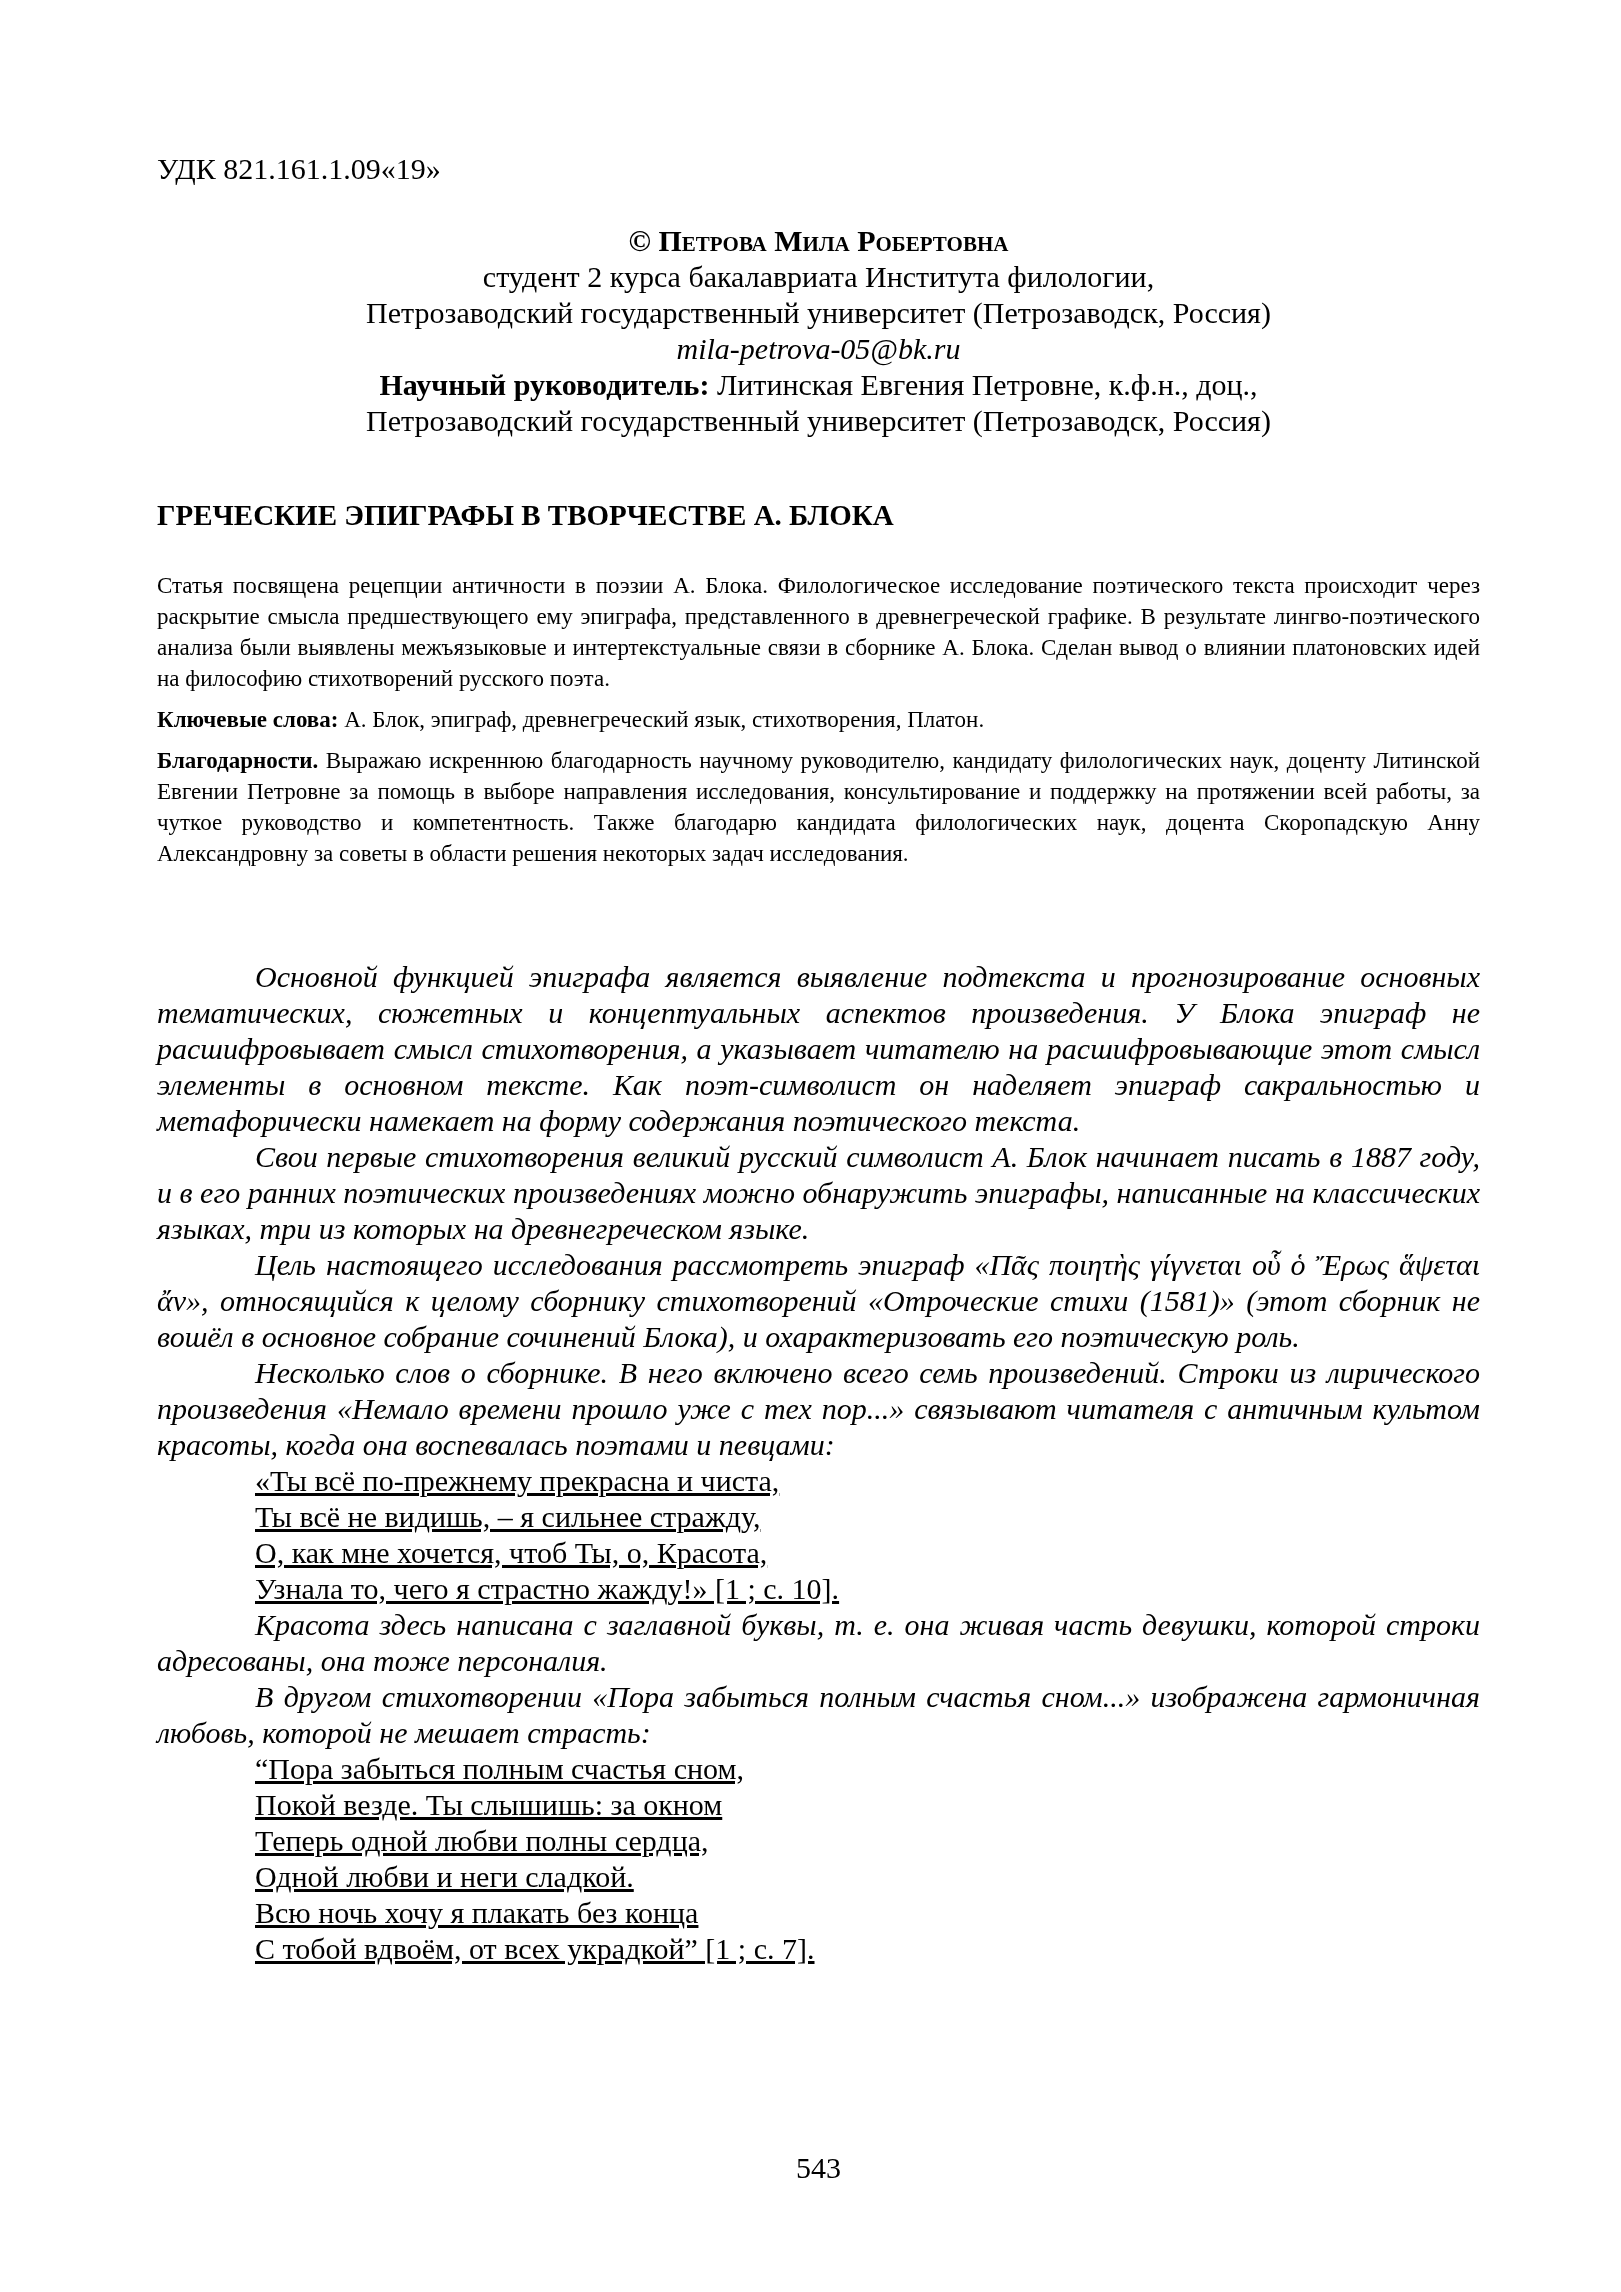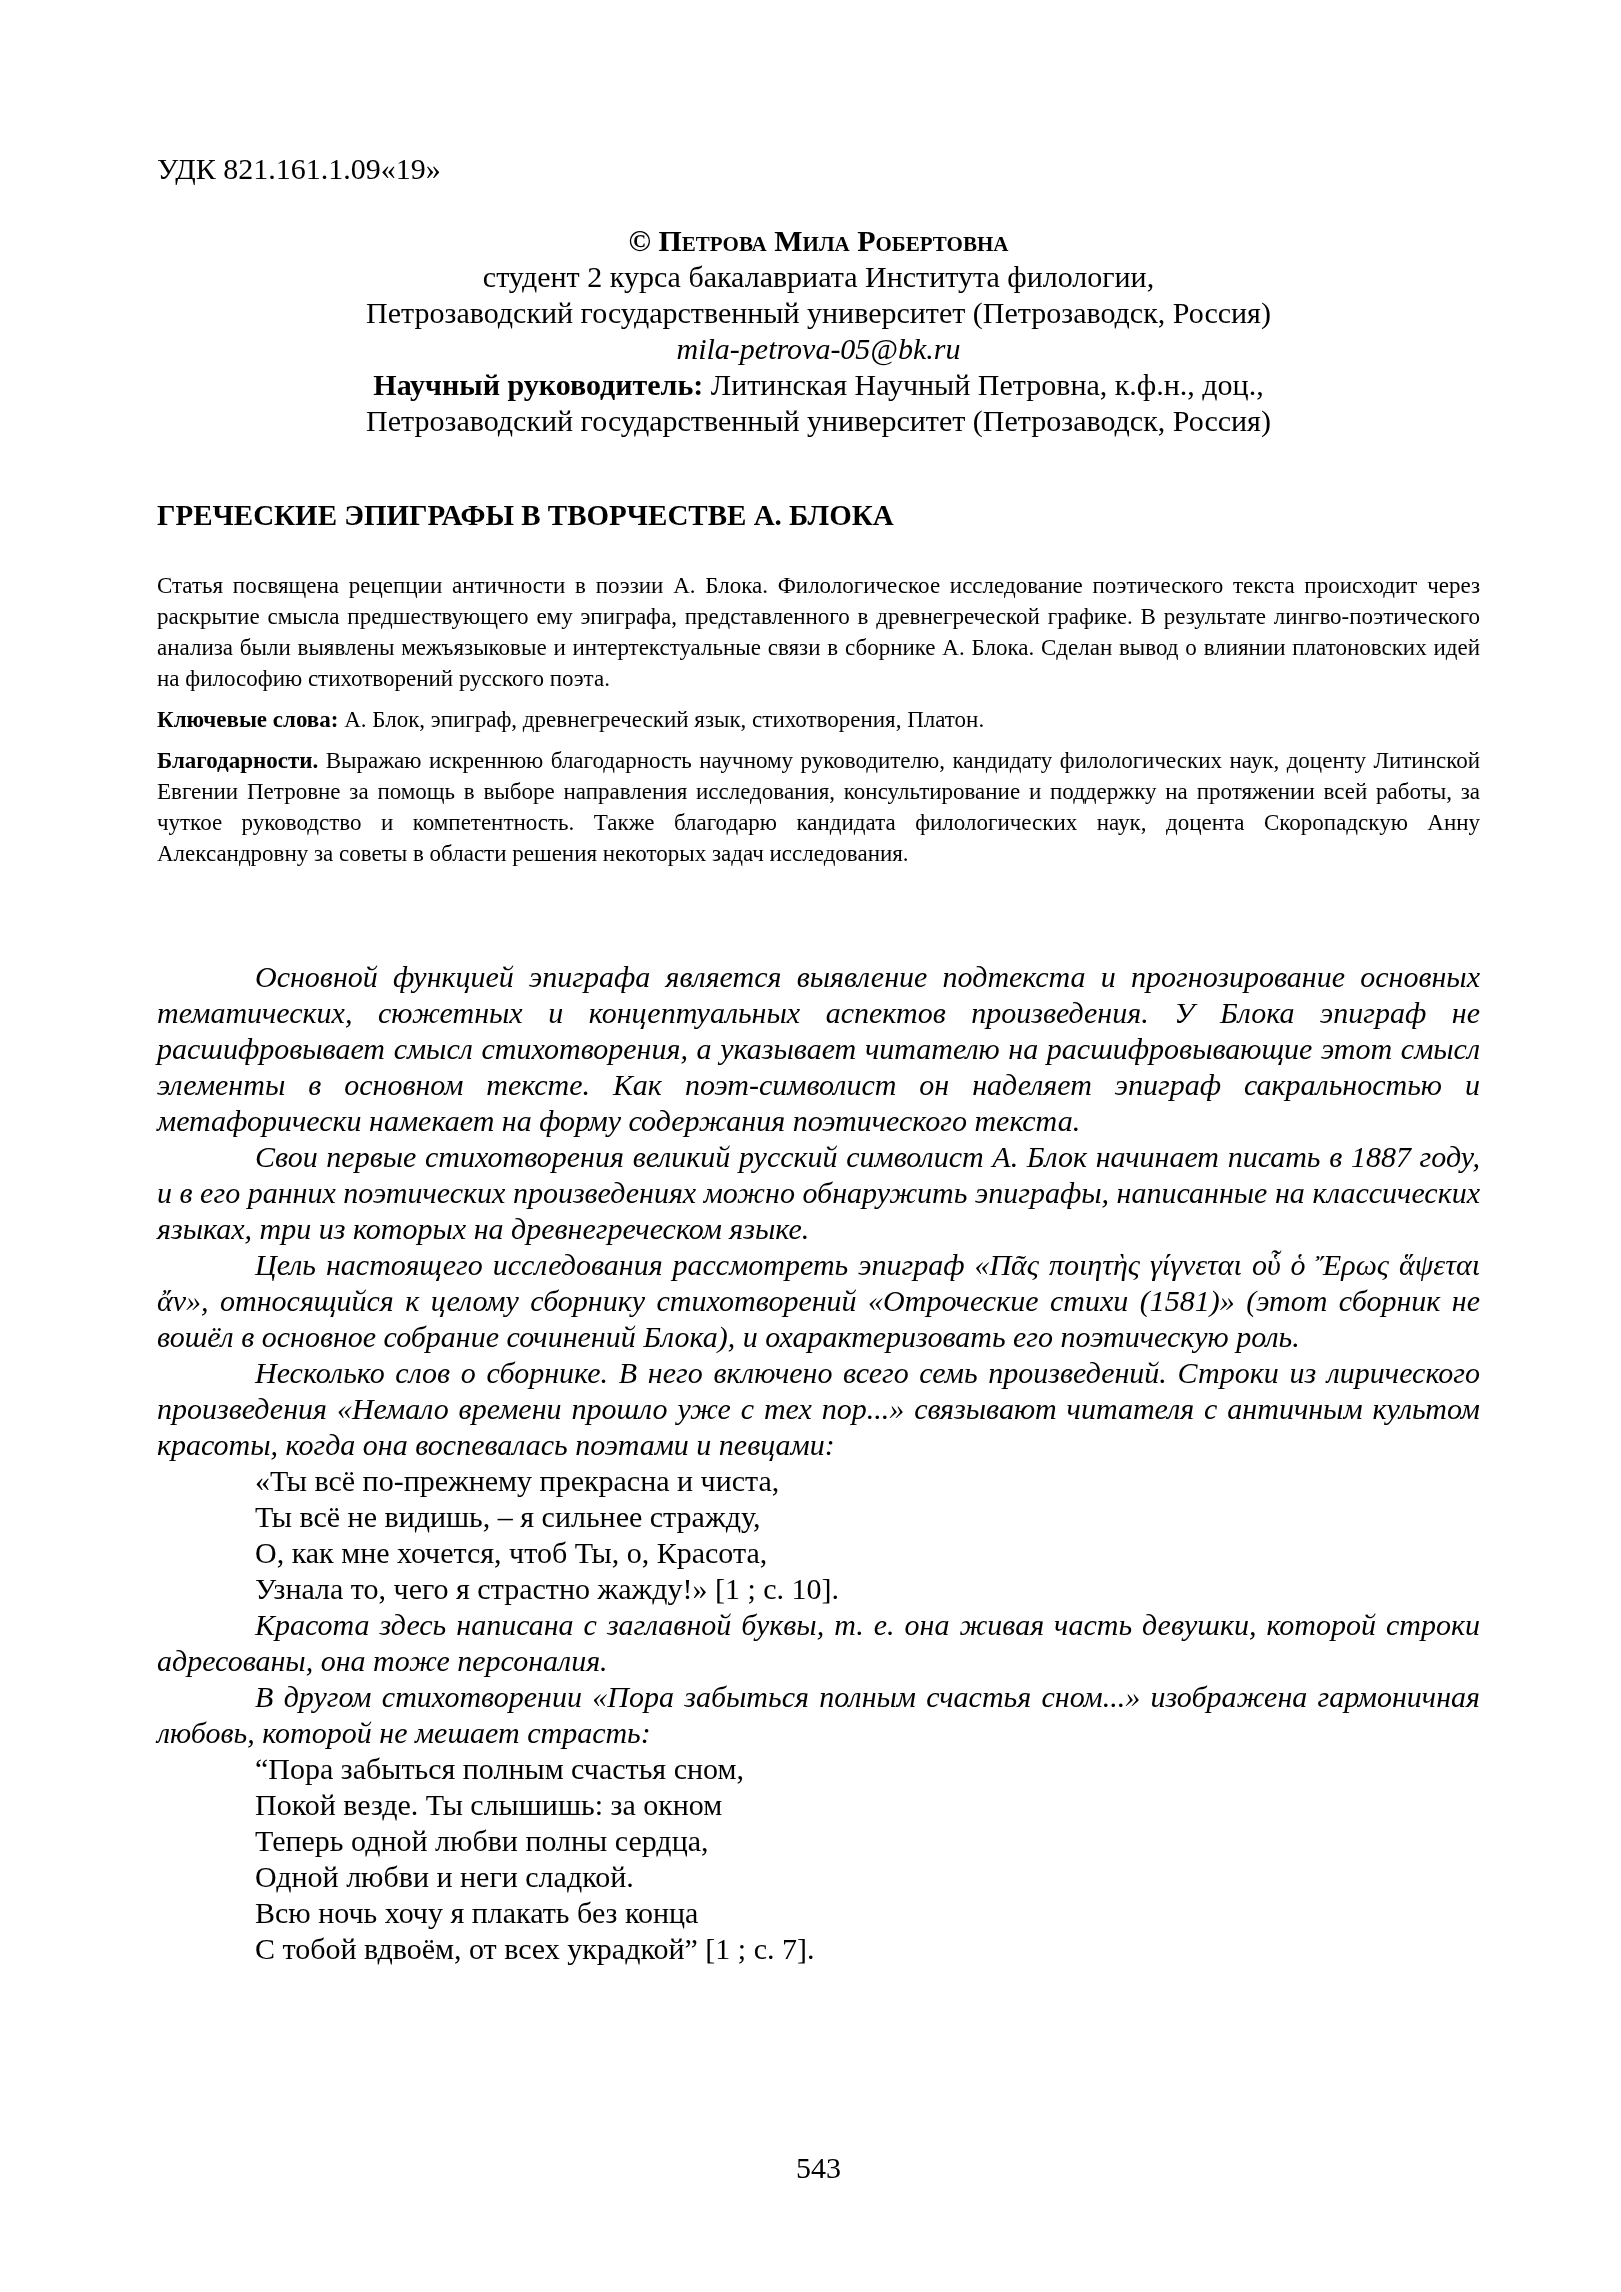"Литинская Научный Петровна, к.ф.н.," span { text: Научный Петровна -> Евгения Петровне }
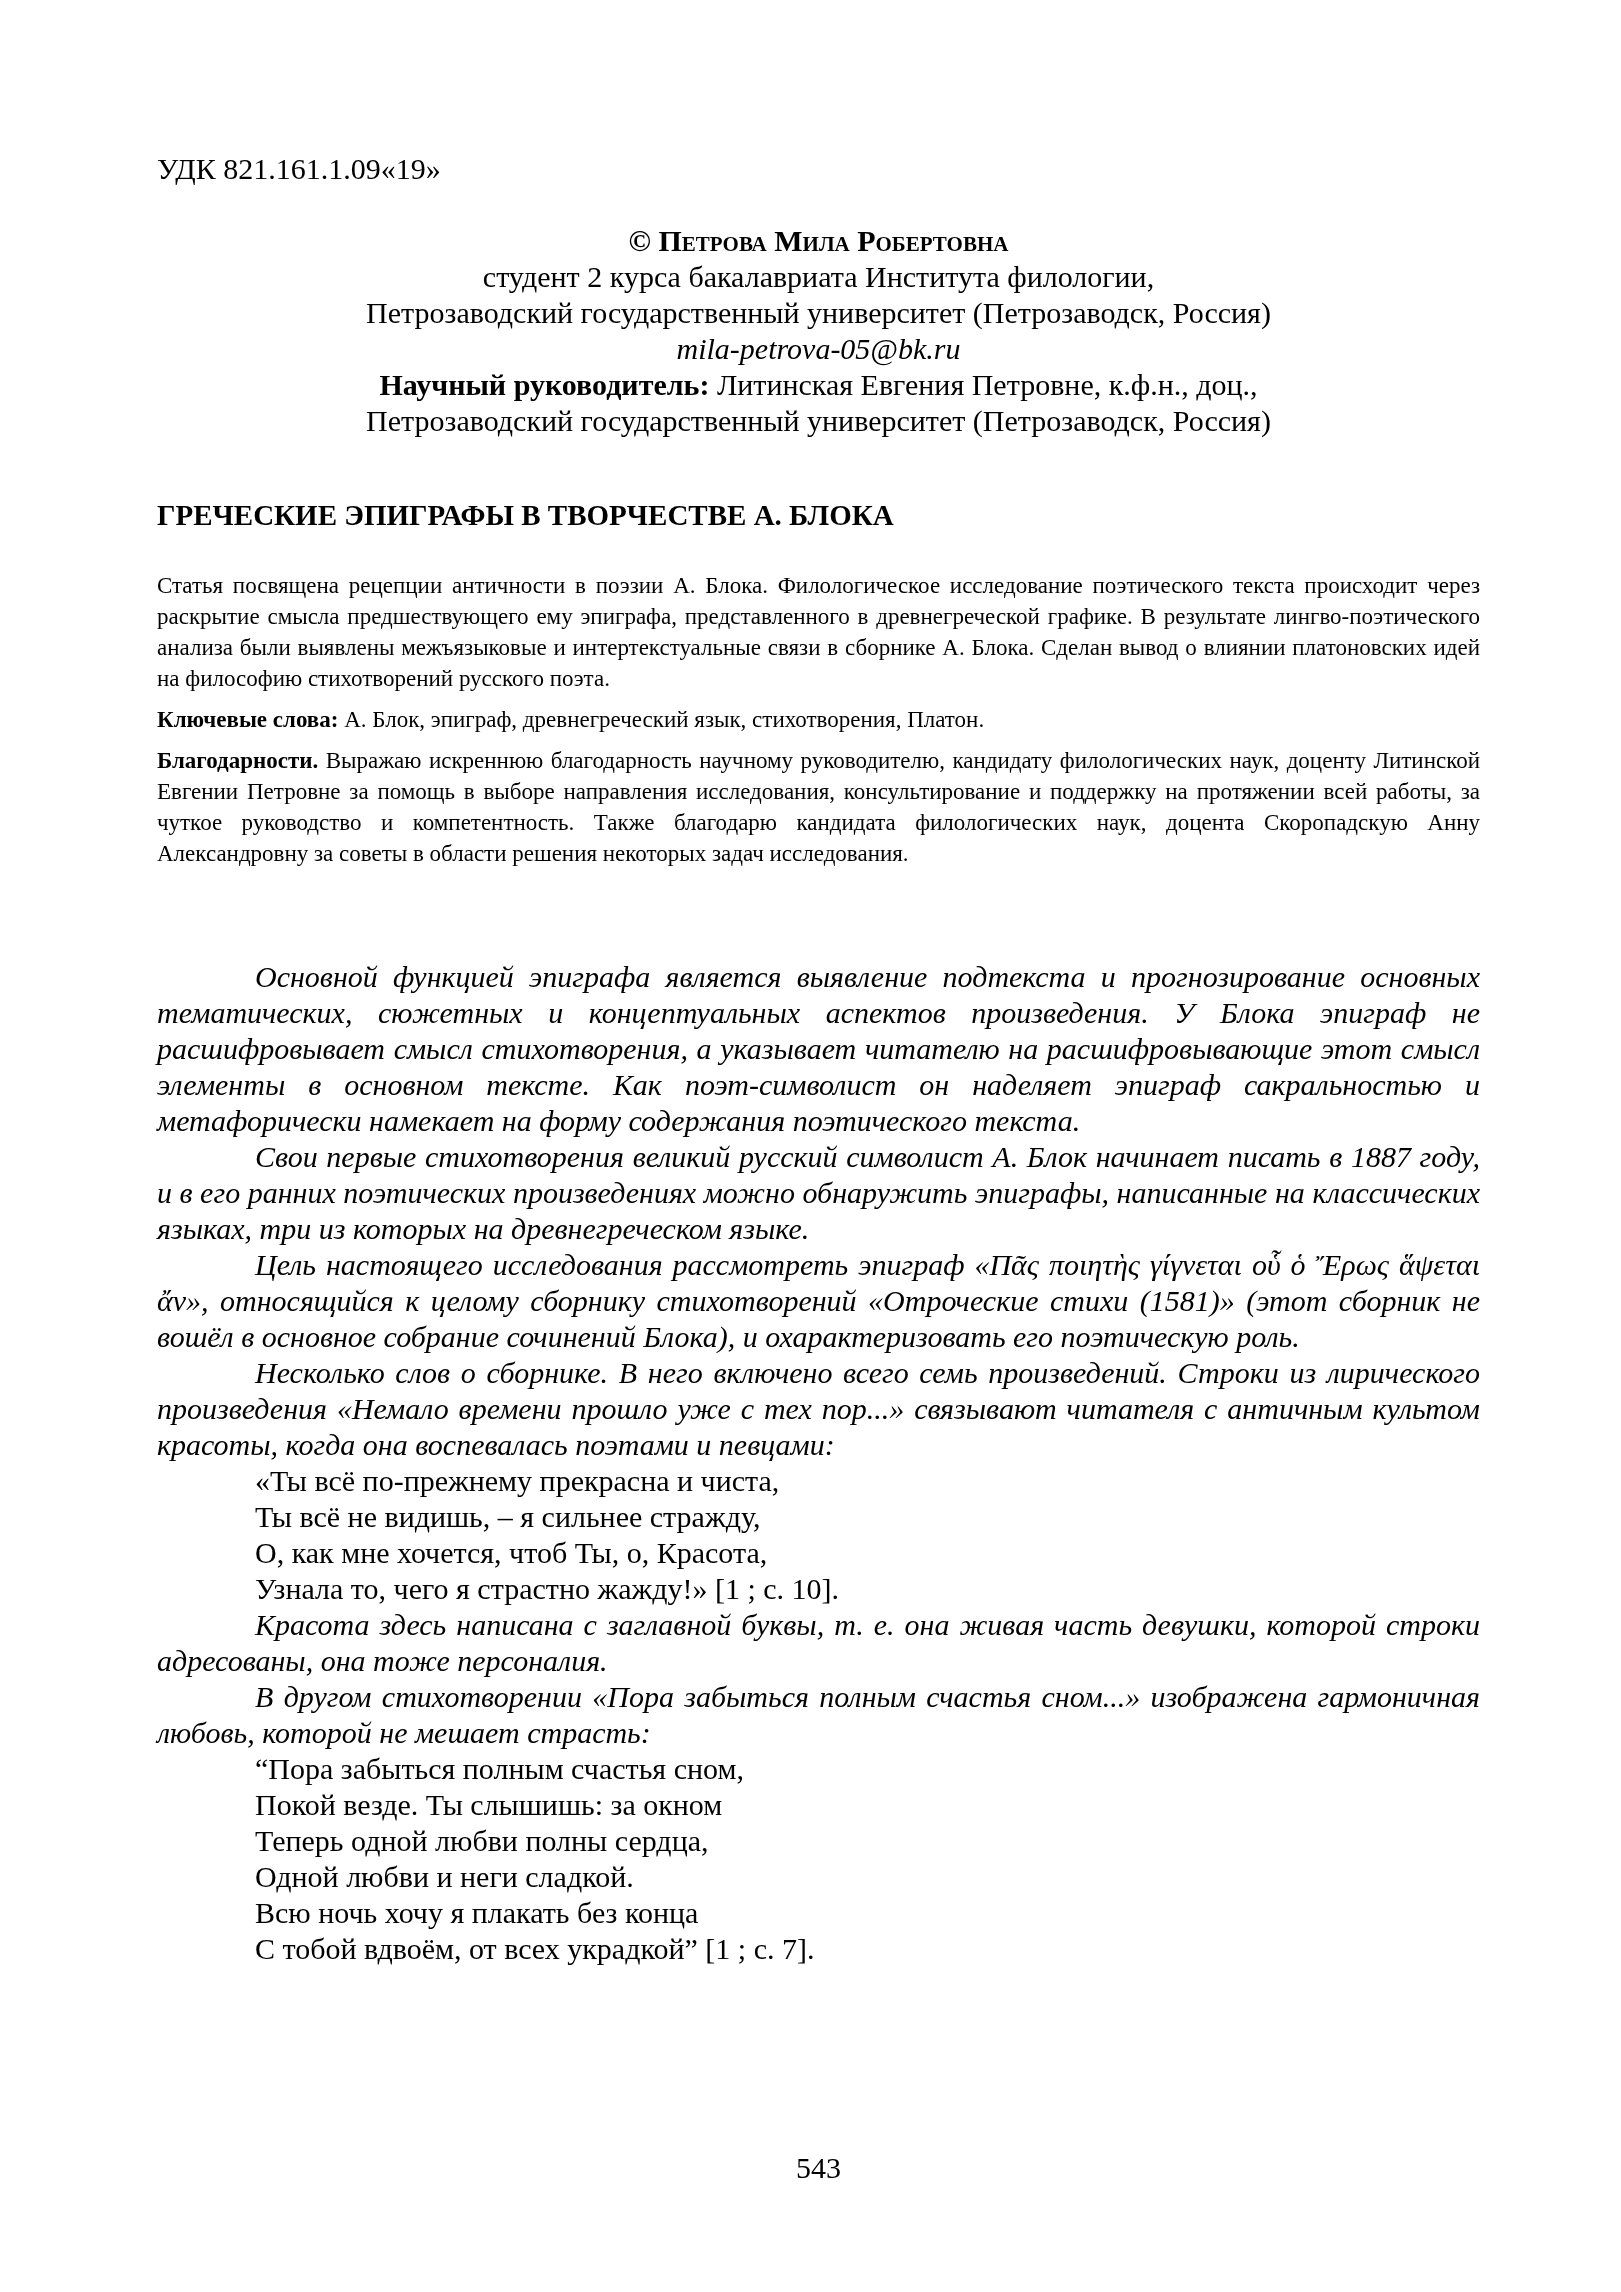"«Ты всё по-прежнему прекрасна и" .body-text .verse { text-decoration: none -> underline }
